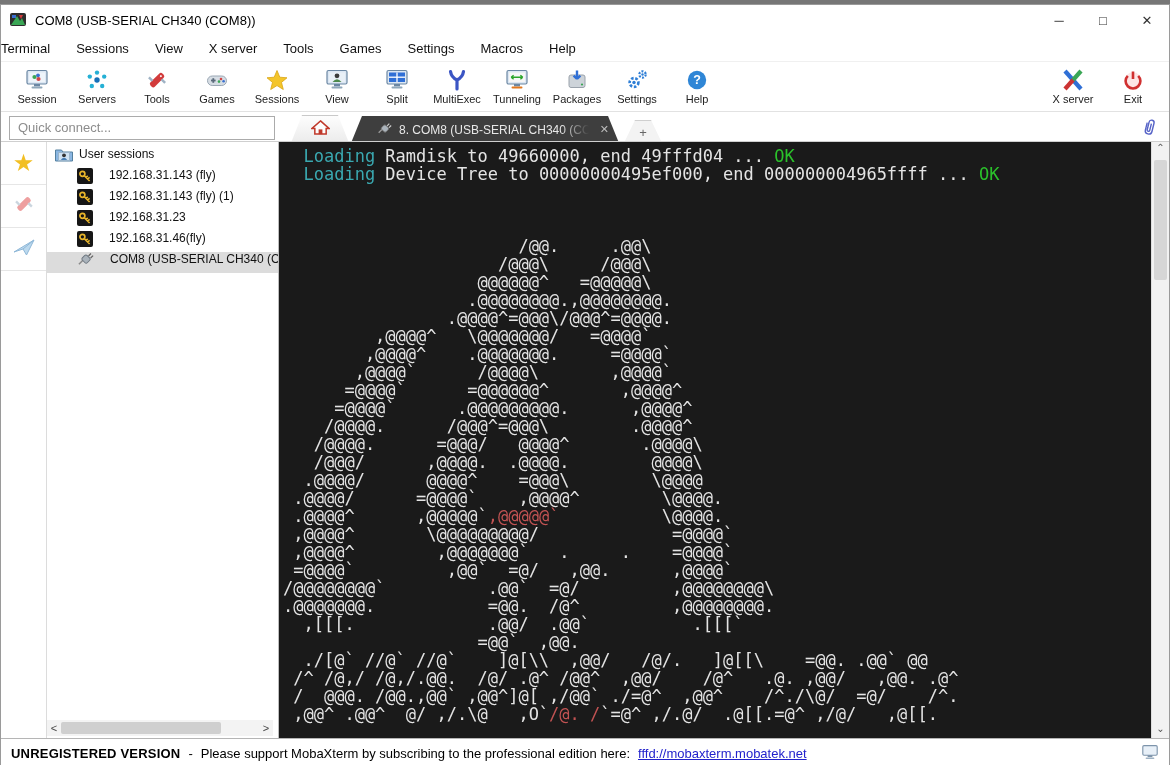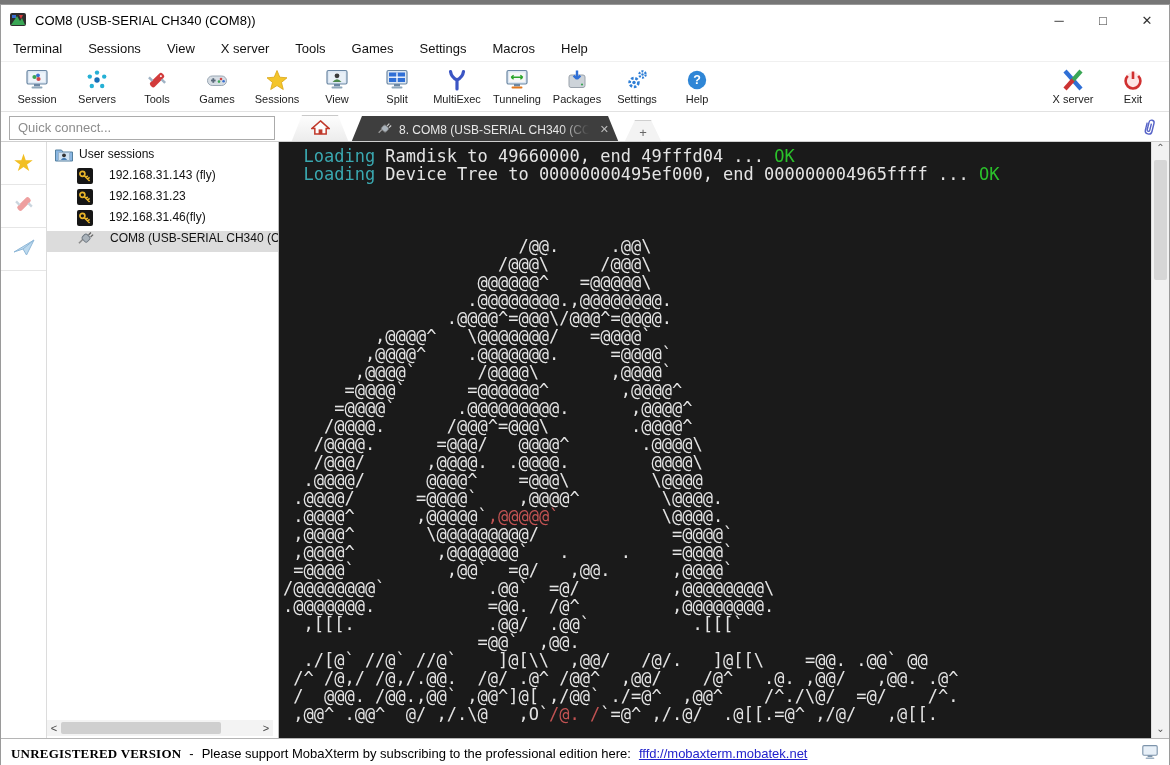"Terminal" .menubar { padding-left: 12px -> none }
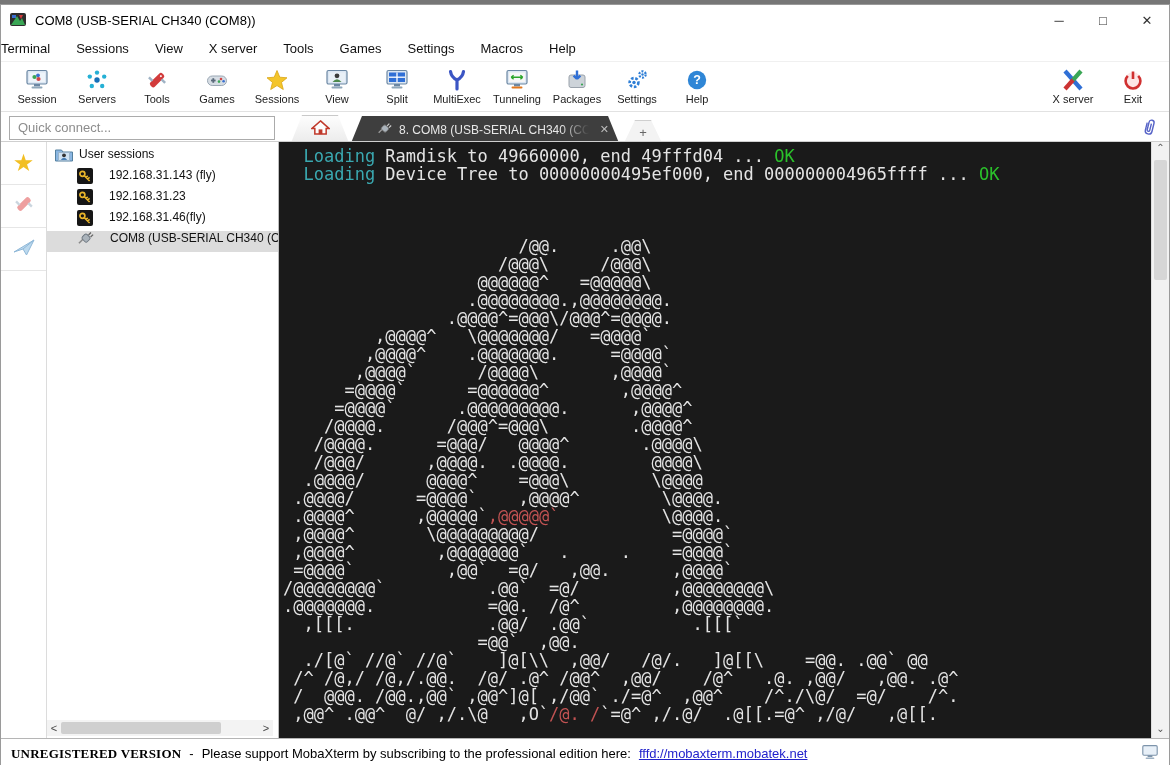"192.168.31.143 (fly) (1)" div.tree-item { html: none -> <div> <span> <svg> <rect></rect> <circle></circle> <path></path> </svg> </span> <span>192.168.31.143 (fly) (1)</span> </div> }
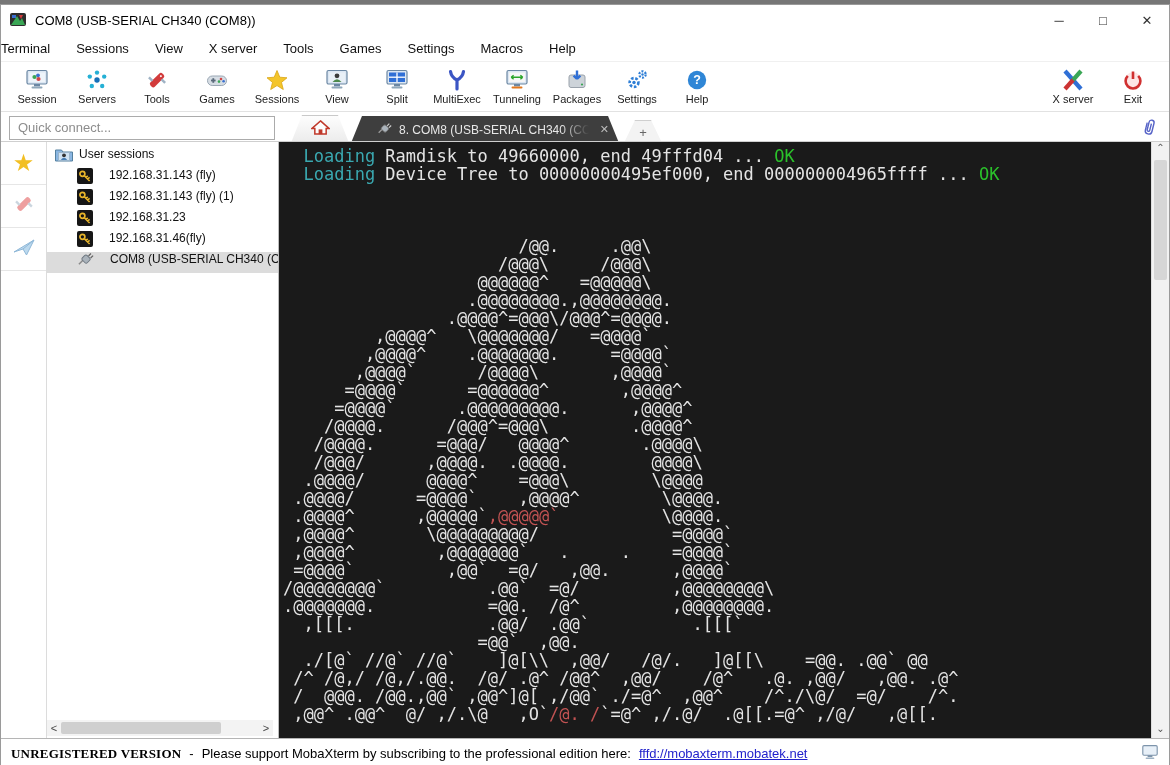"UNREGISTERED VERSION" .sb-bold { font-family: Liberation Serif, serif -> none }
